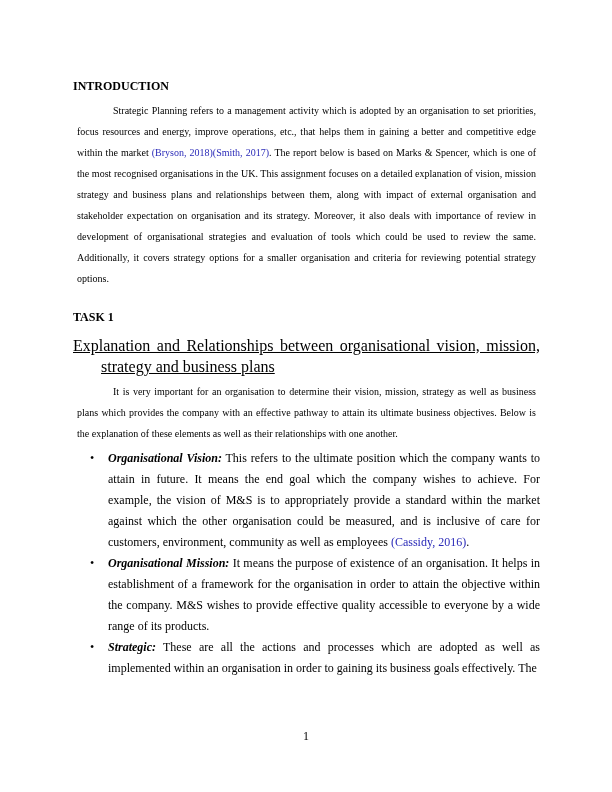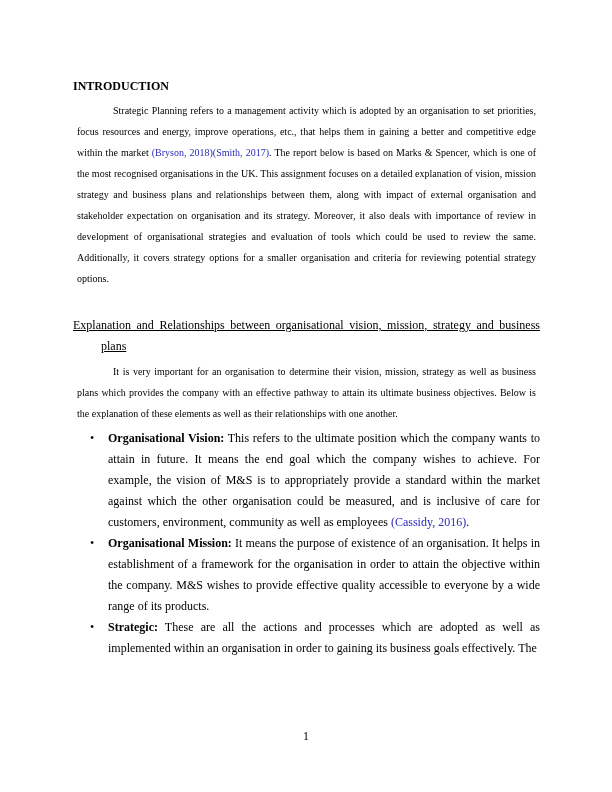"TASK 1" h1.heading { html: none -> <h1>TASK 1</h1> }
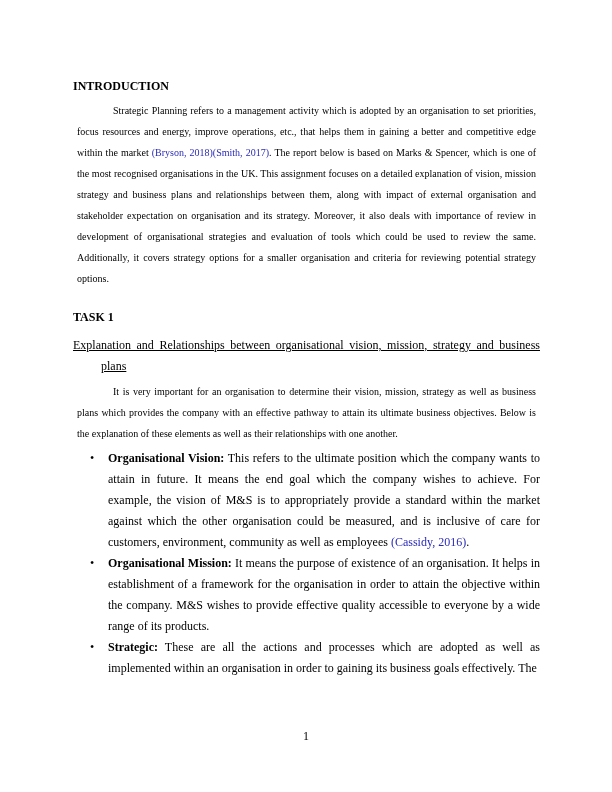"Explanation and Relationships between" .subhead { font-size: 12px -> 16px }
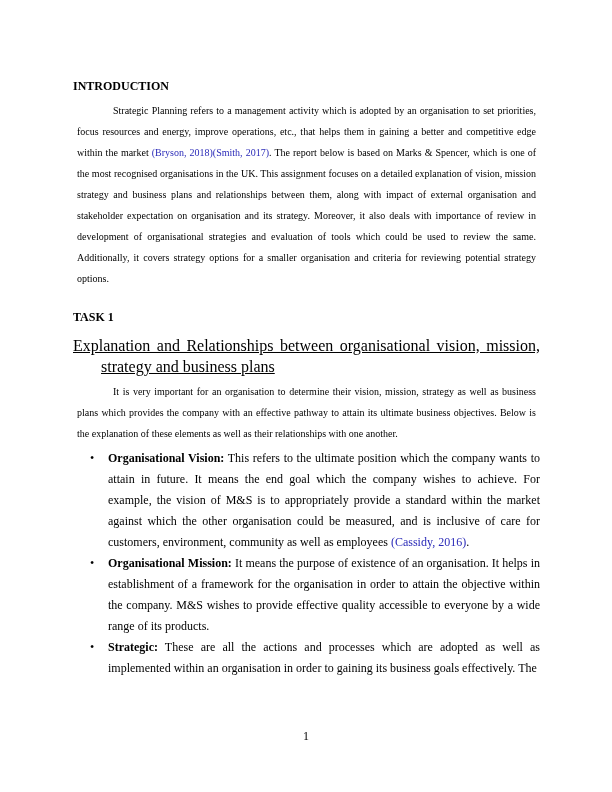"Organisational Vision:" ul.bullets li .term { font-style: none -> italic }
